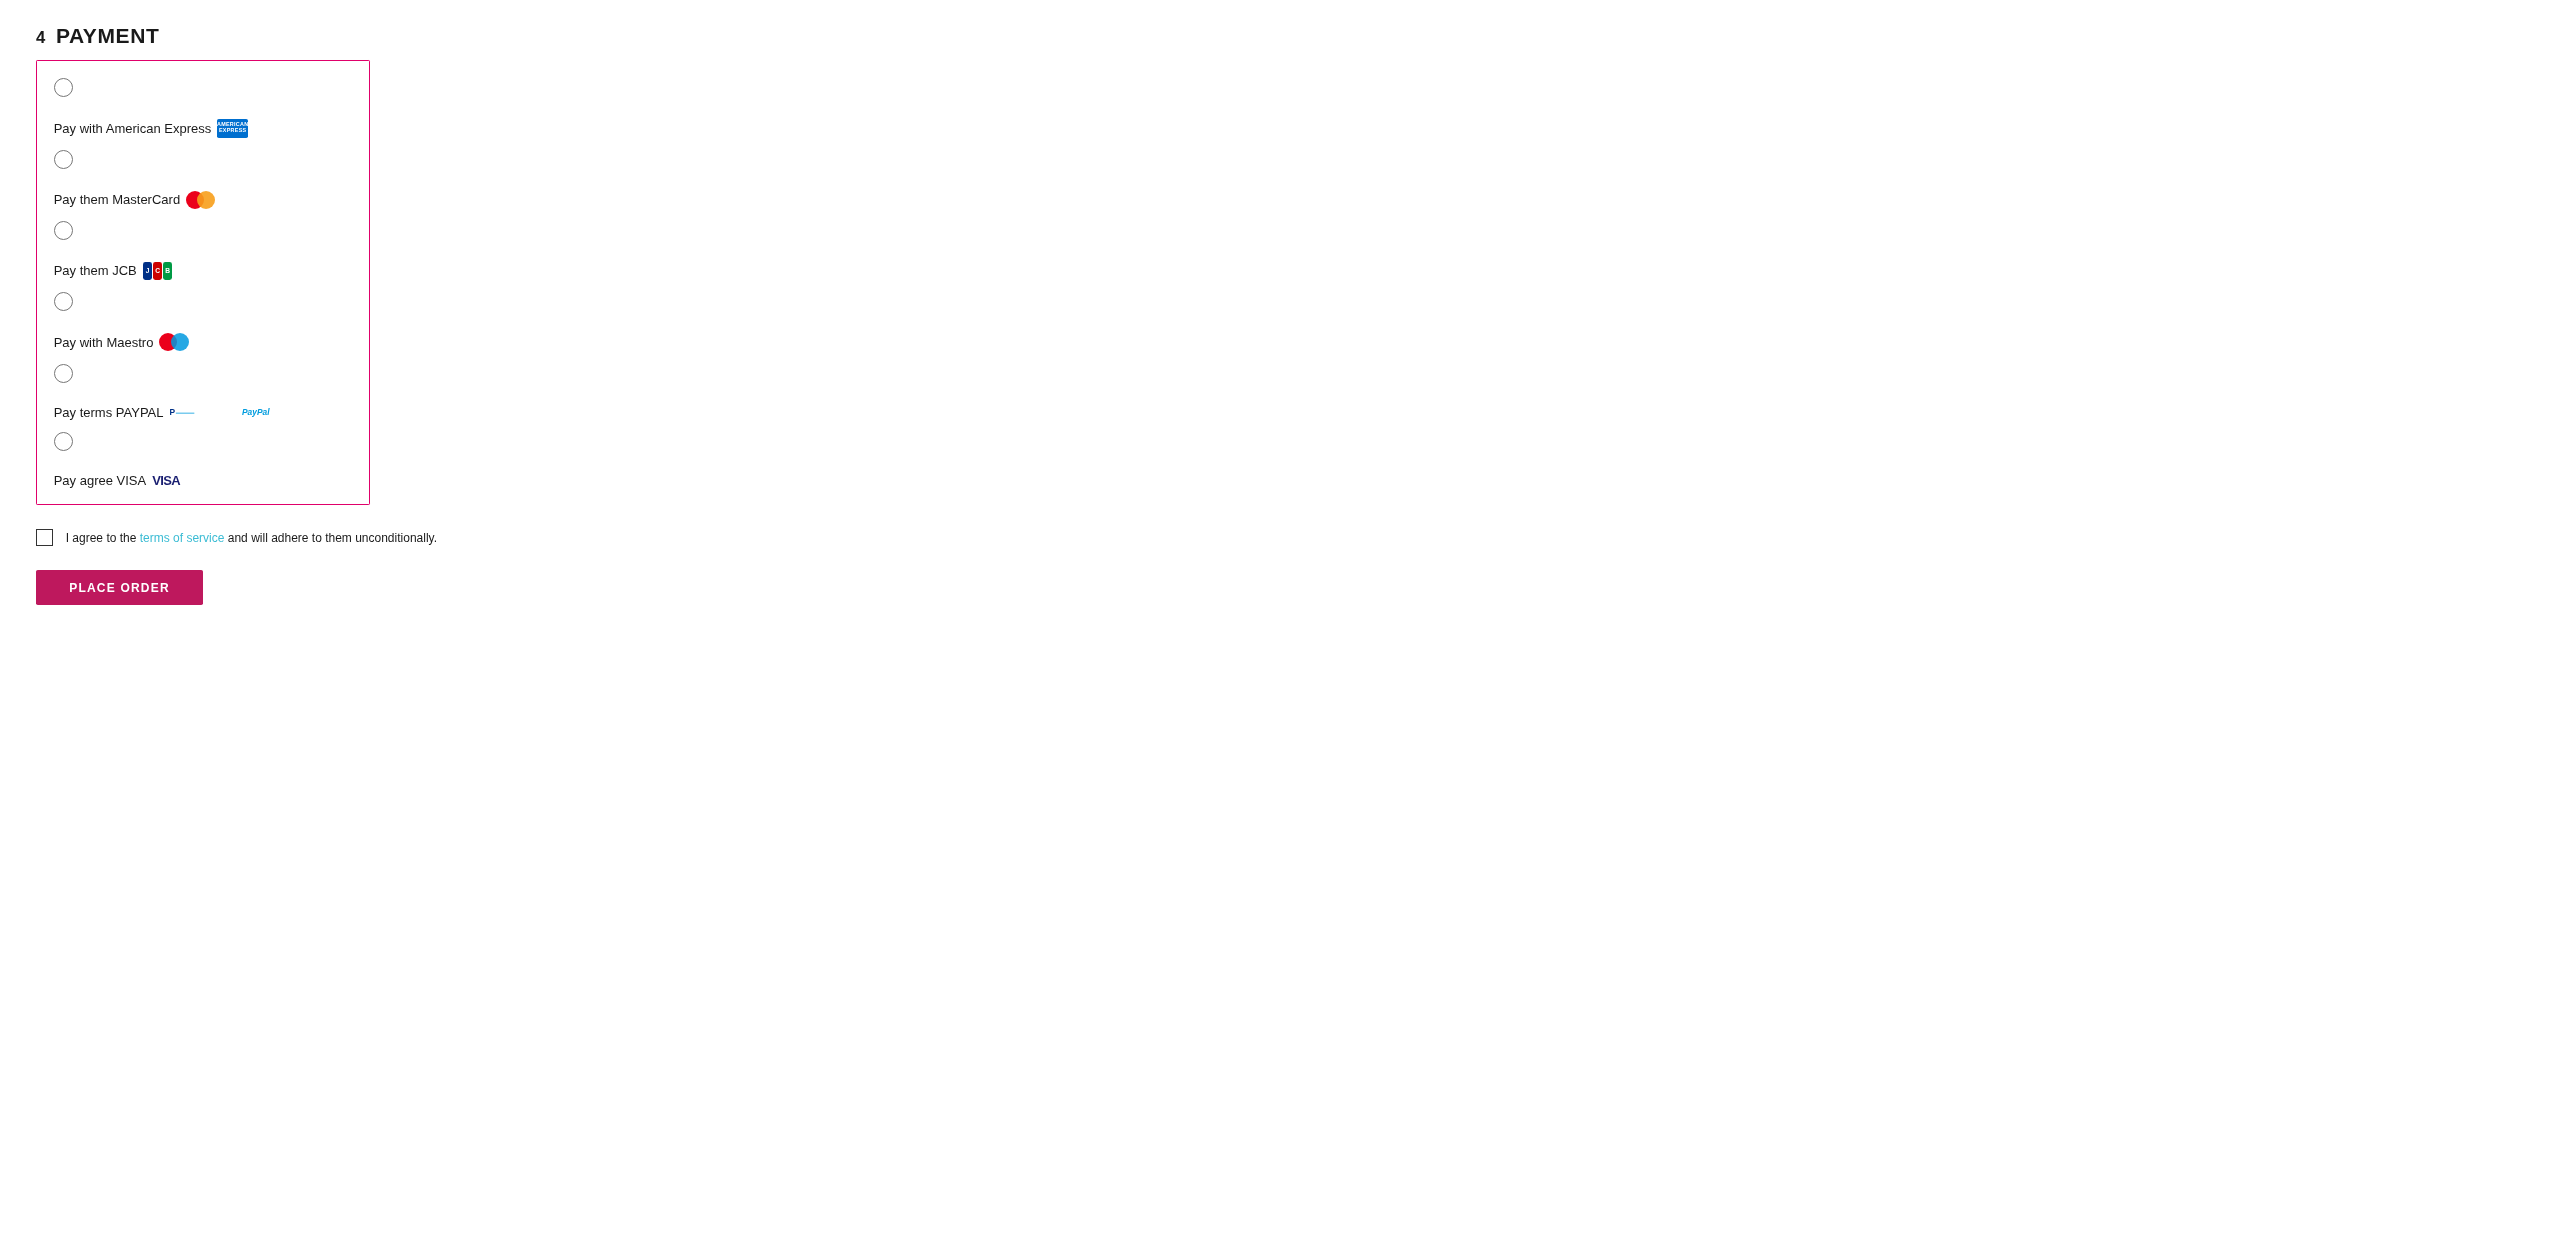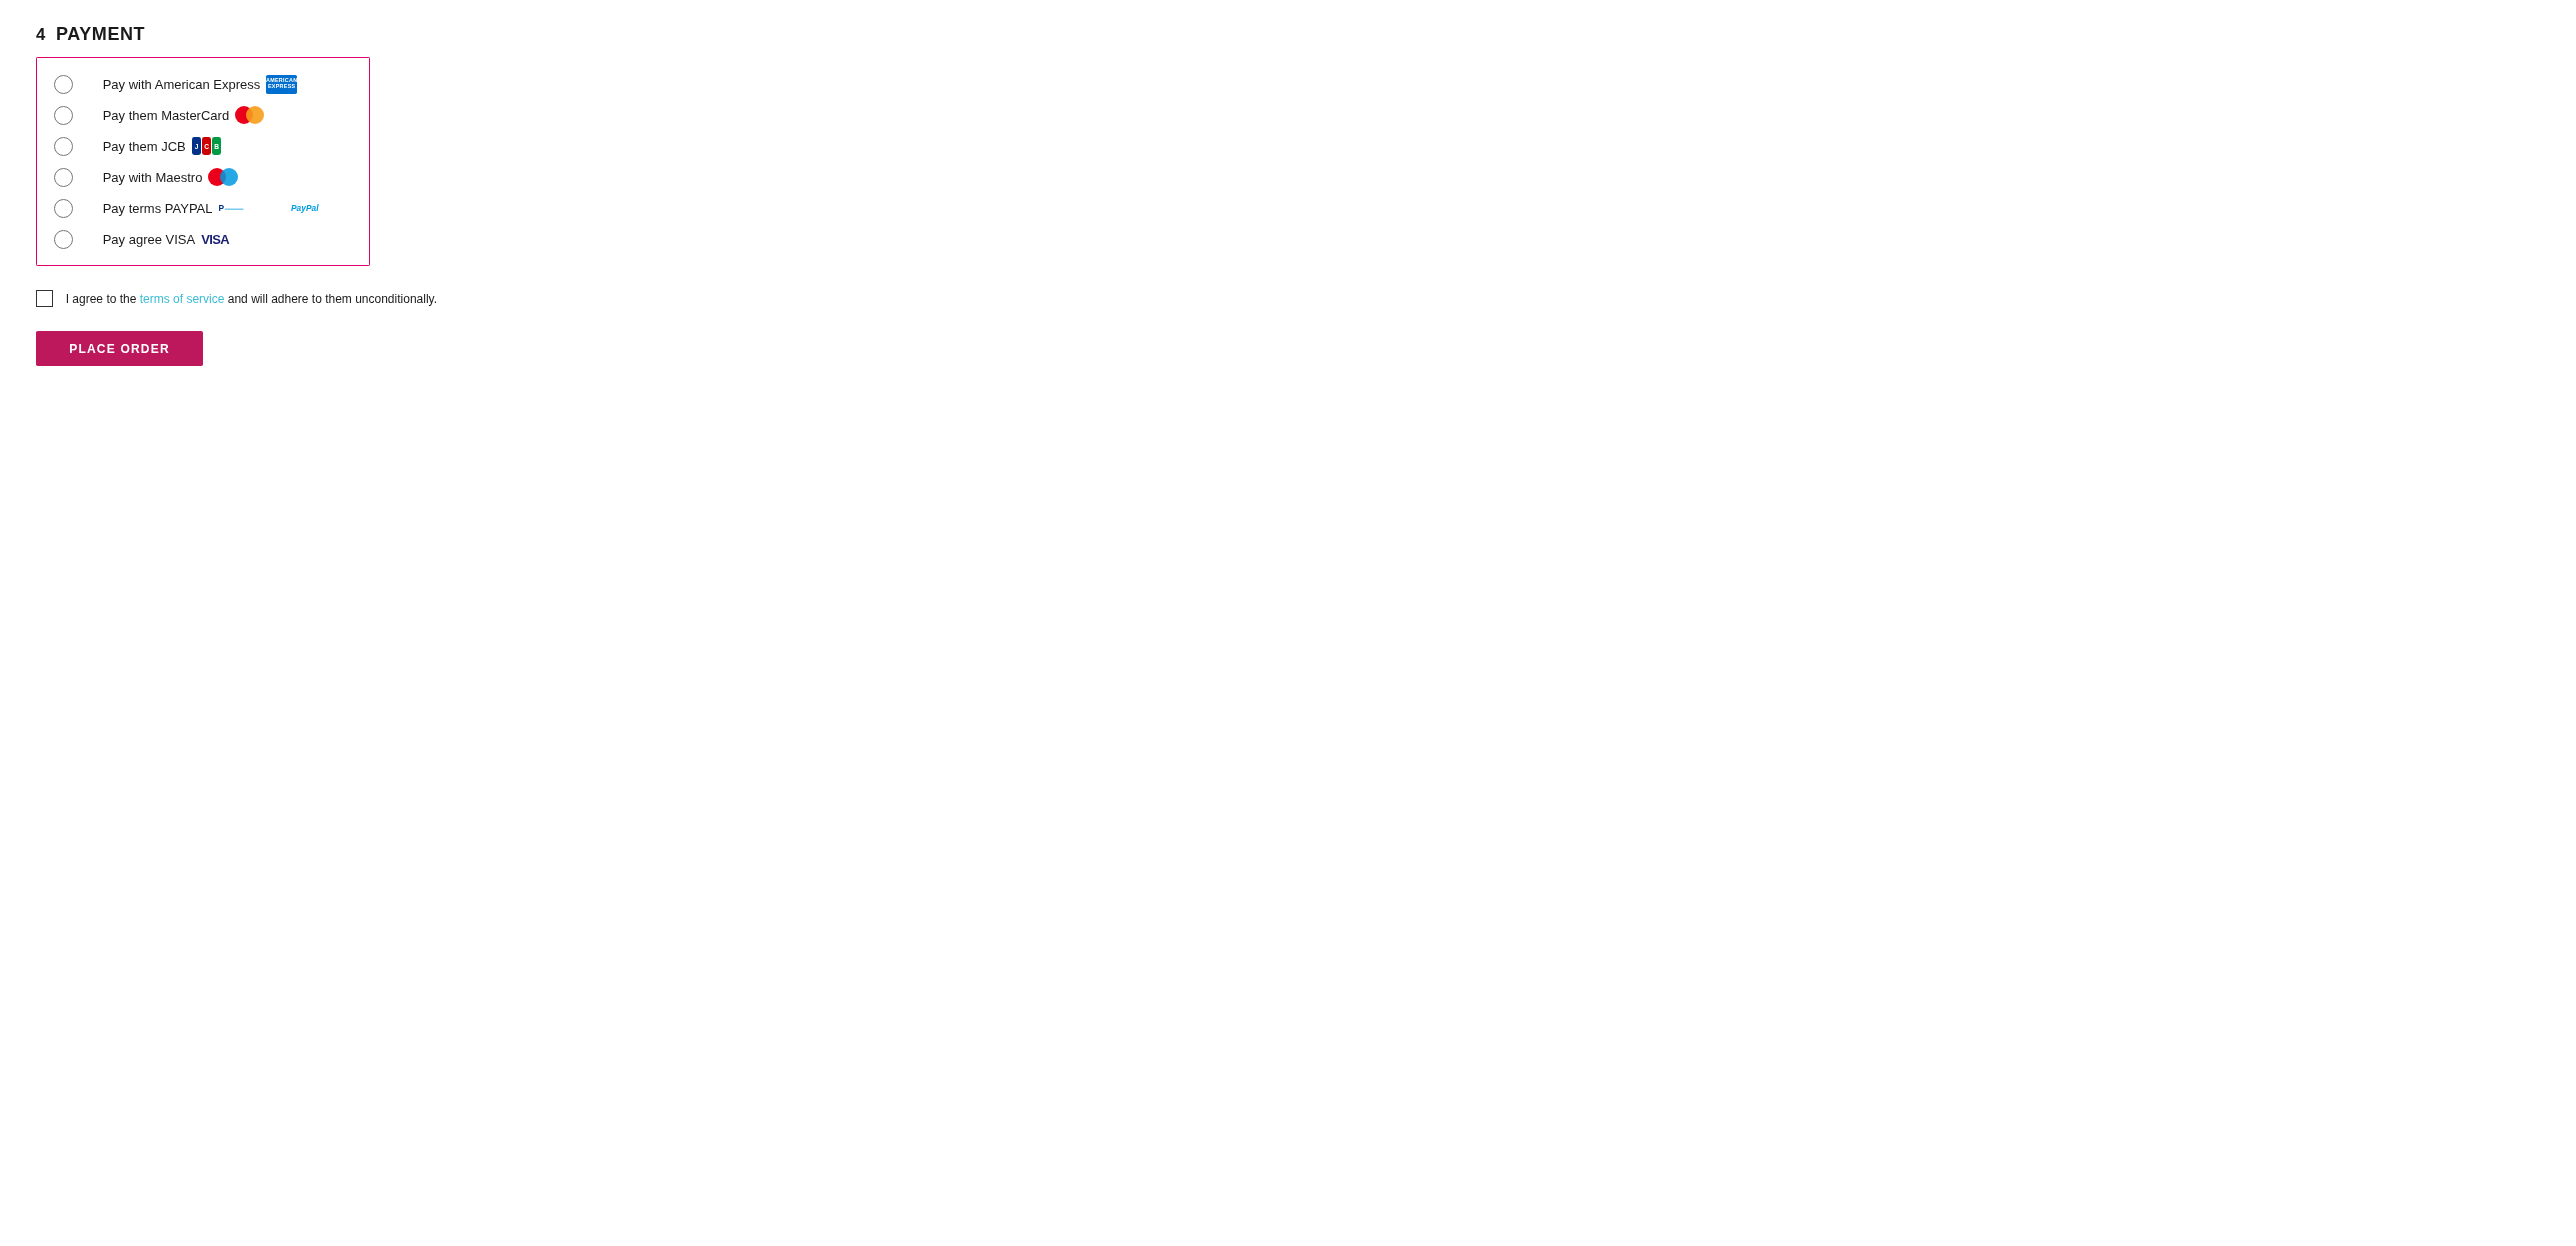"PAYMENT" .section-title { font-size: 18px -> 21px }
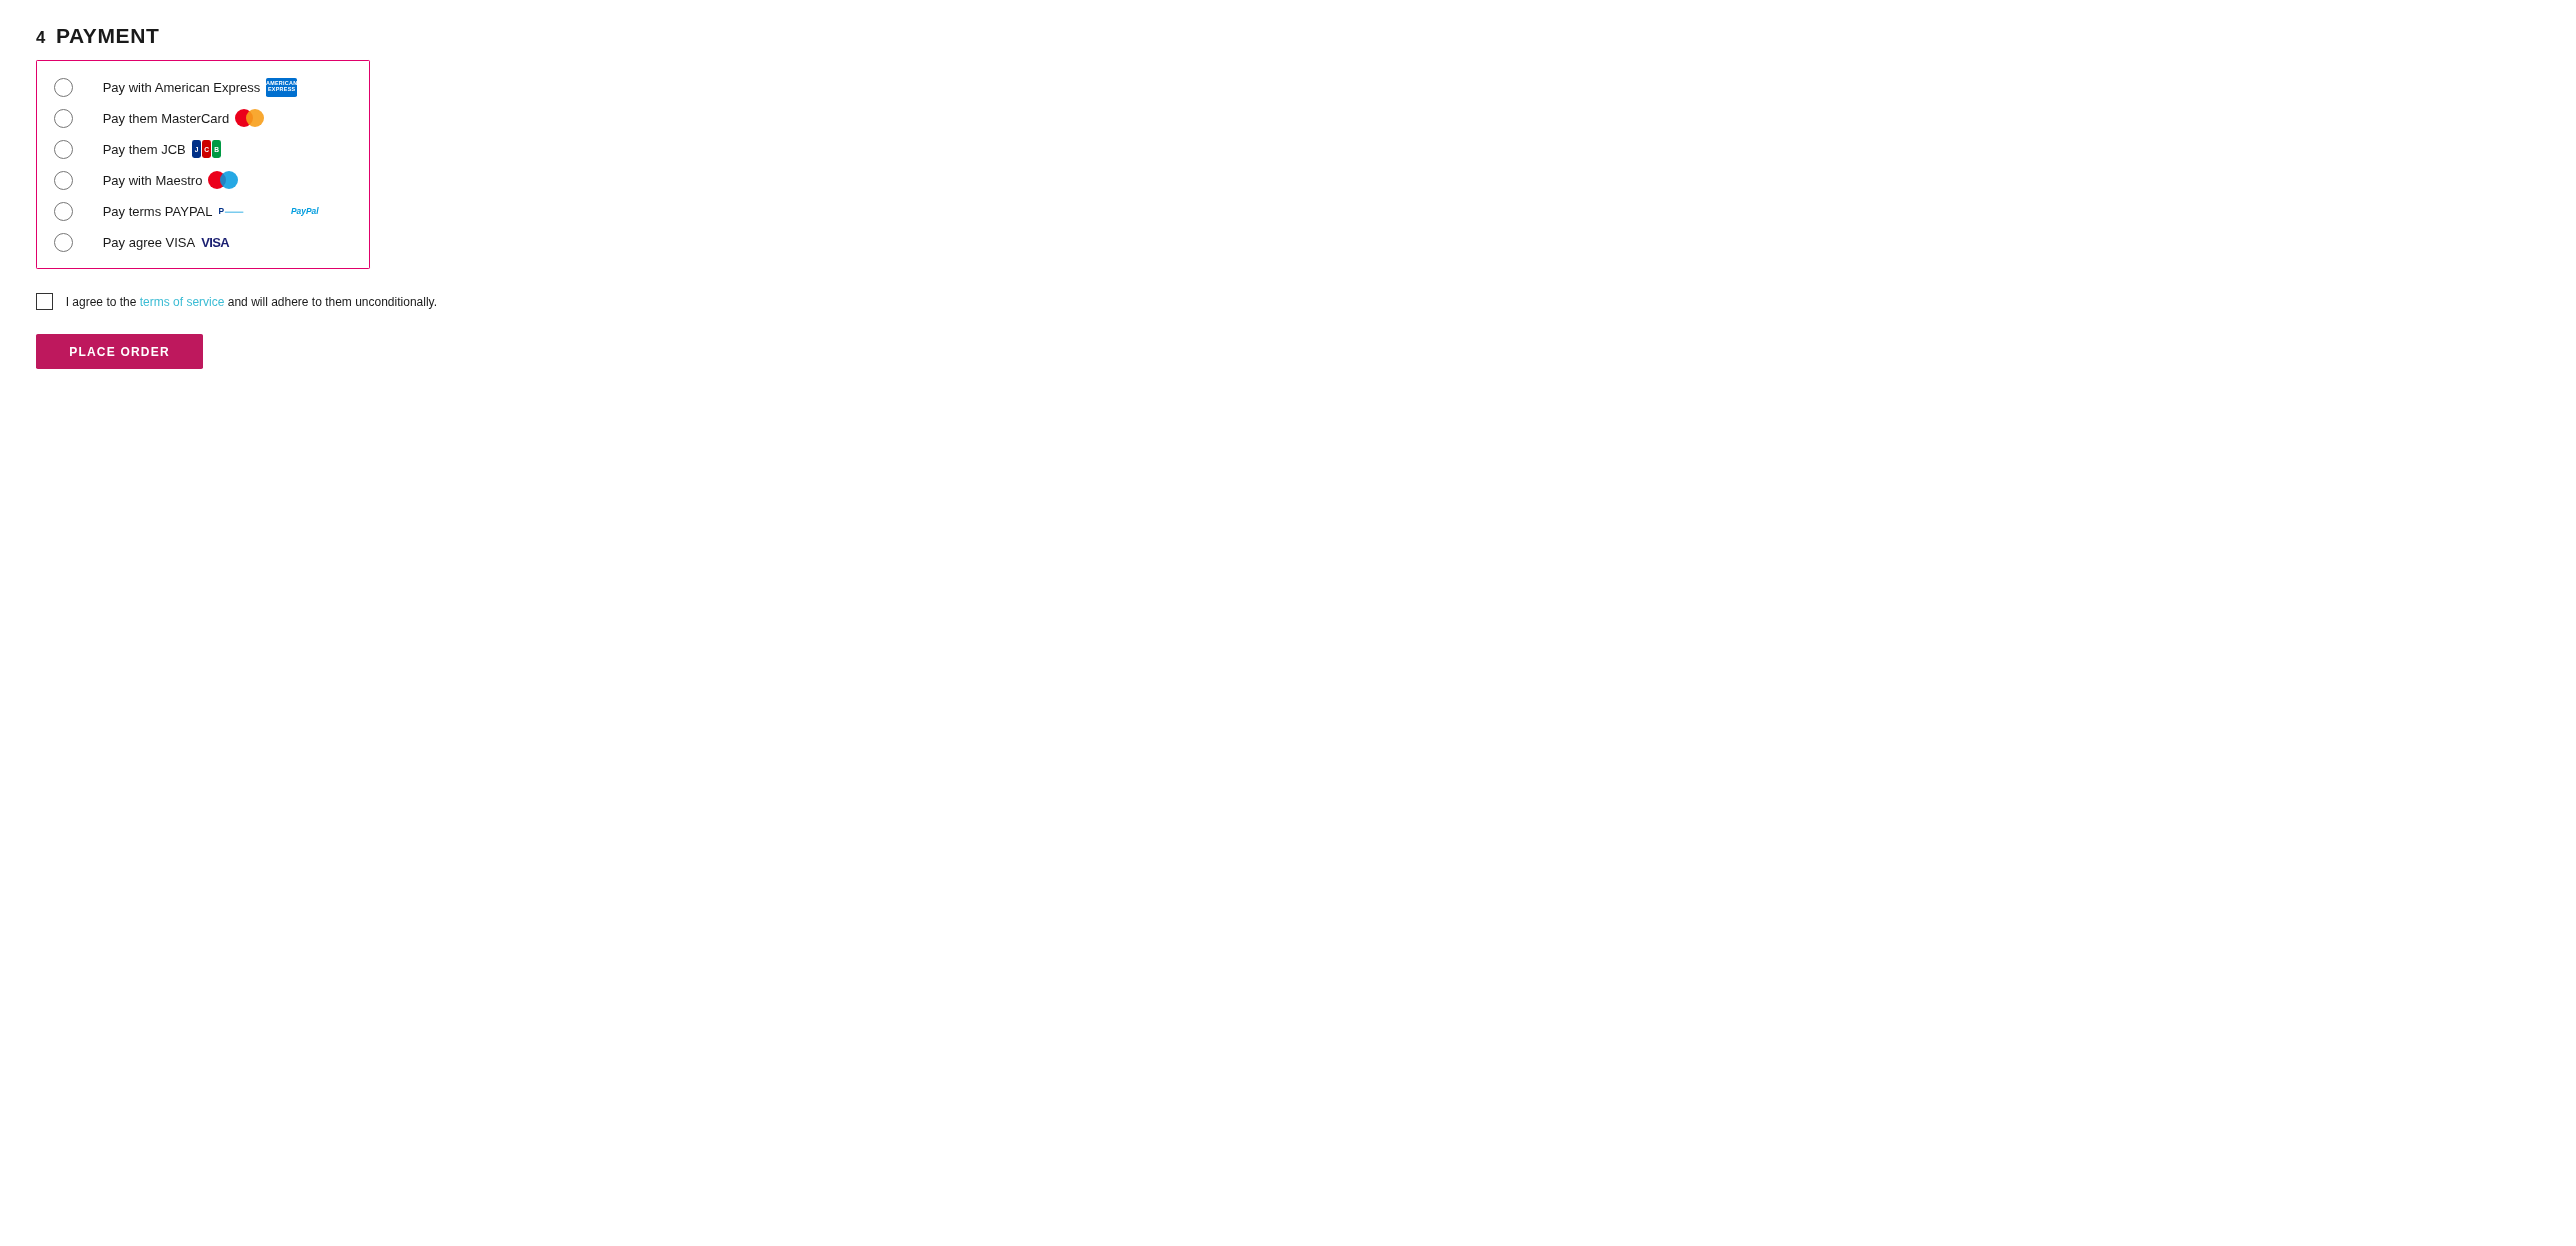"Pay with American Express" .payment-option { flex-direction: none -> column; gap: 30px -> 22px }
